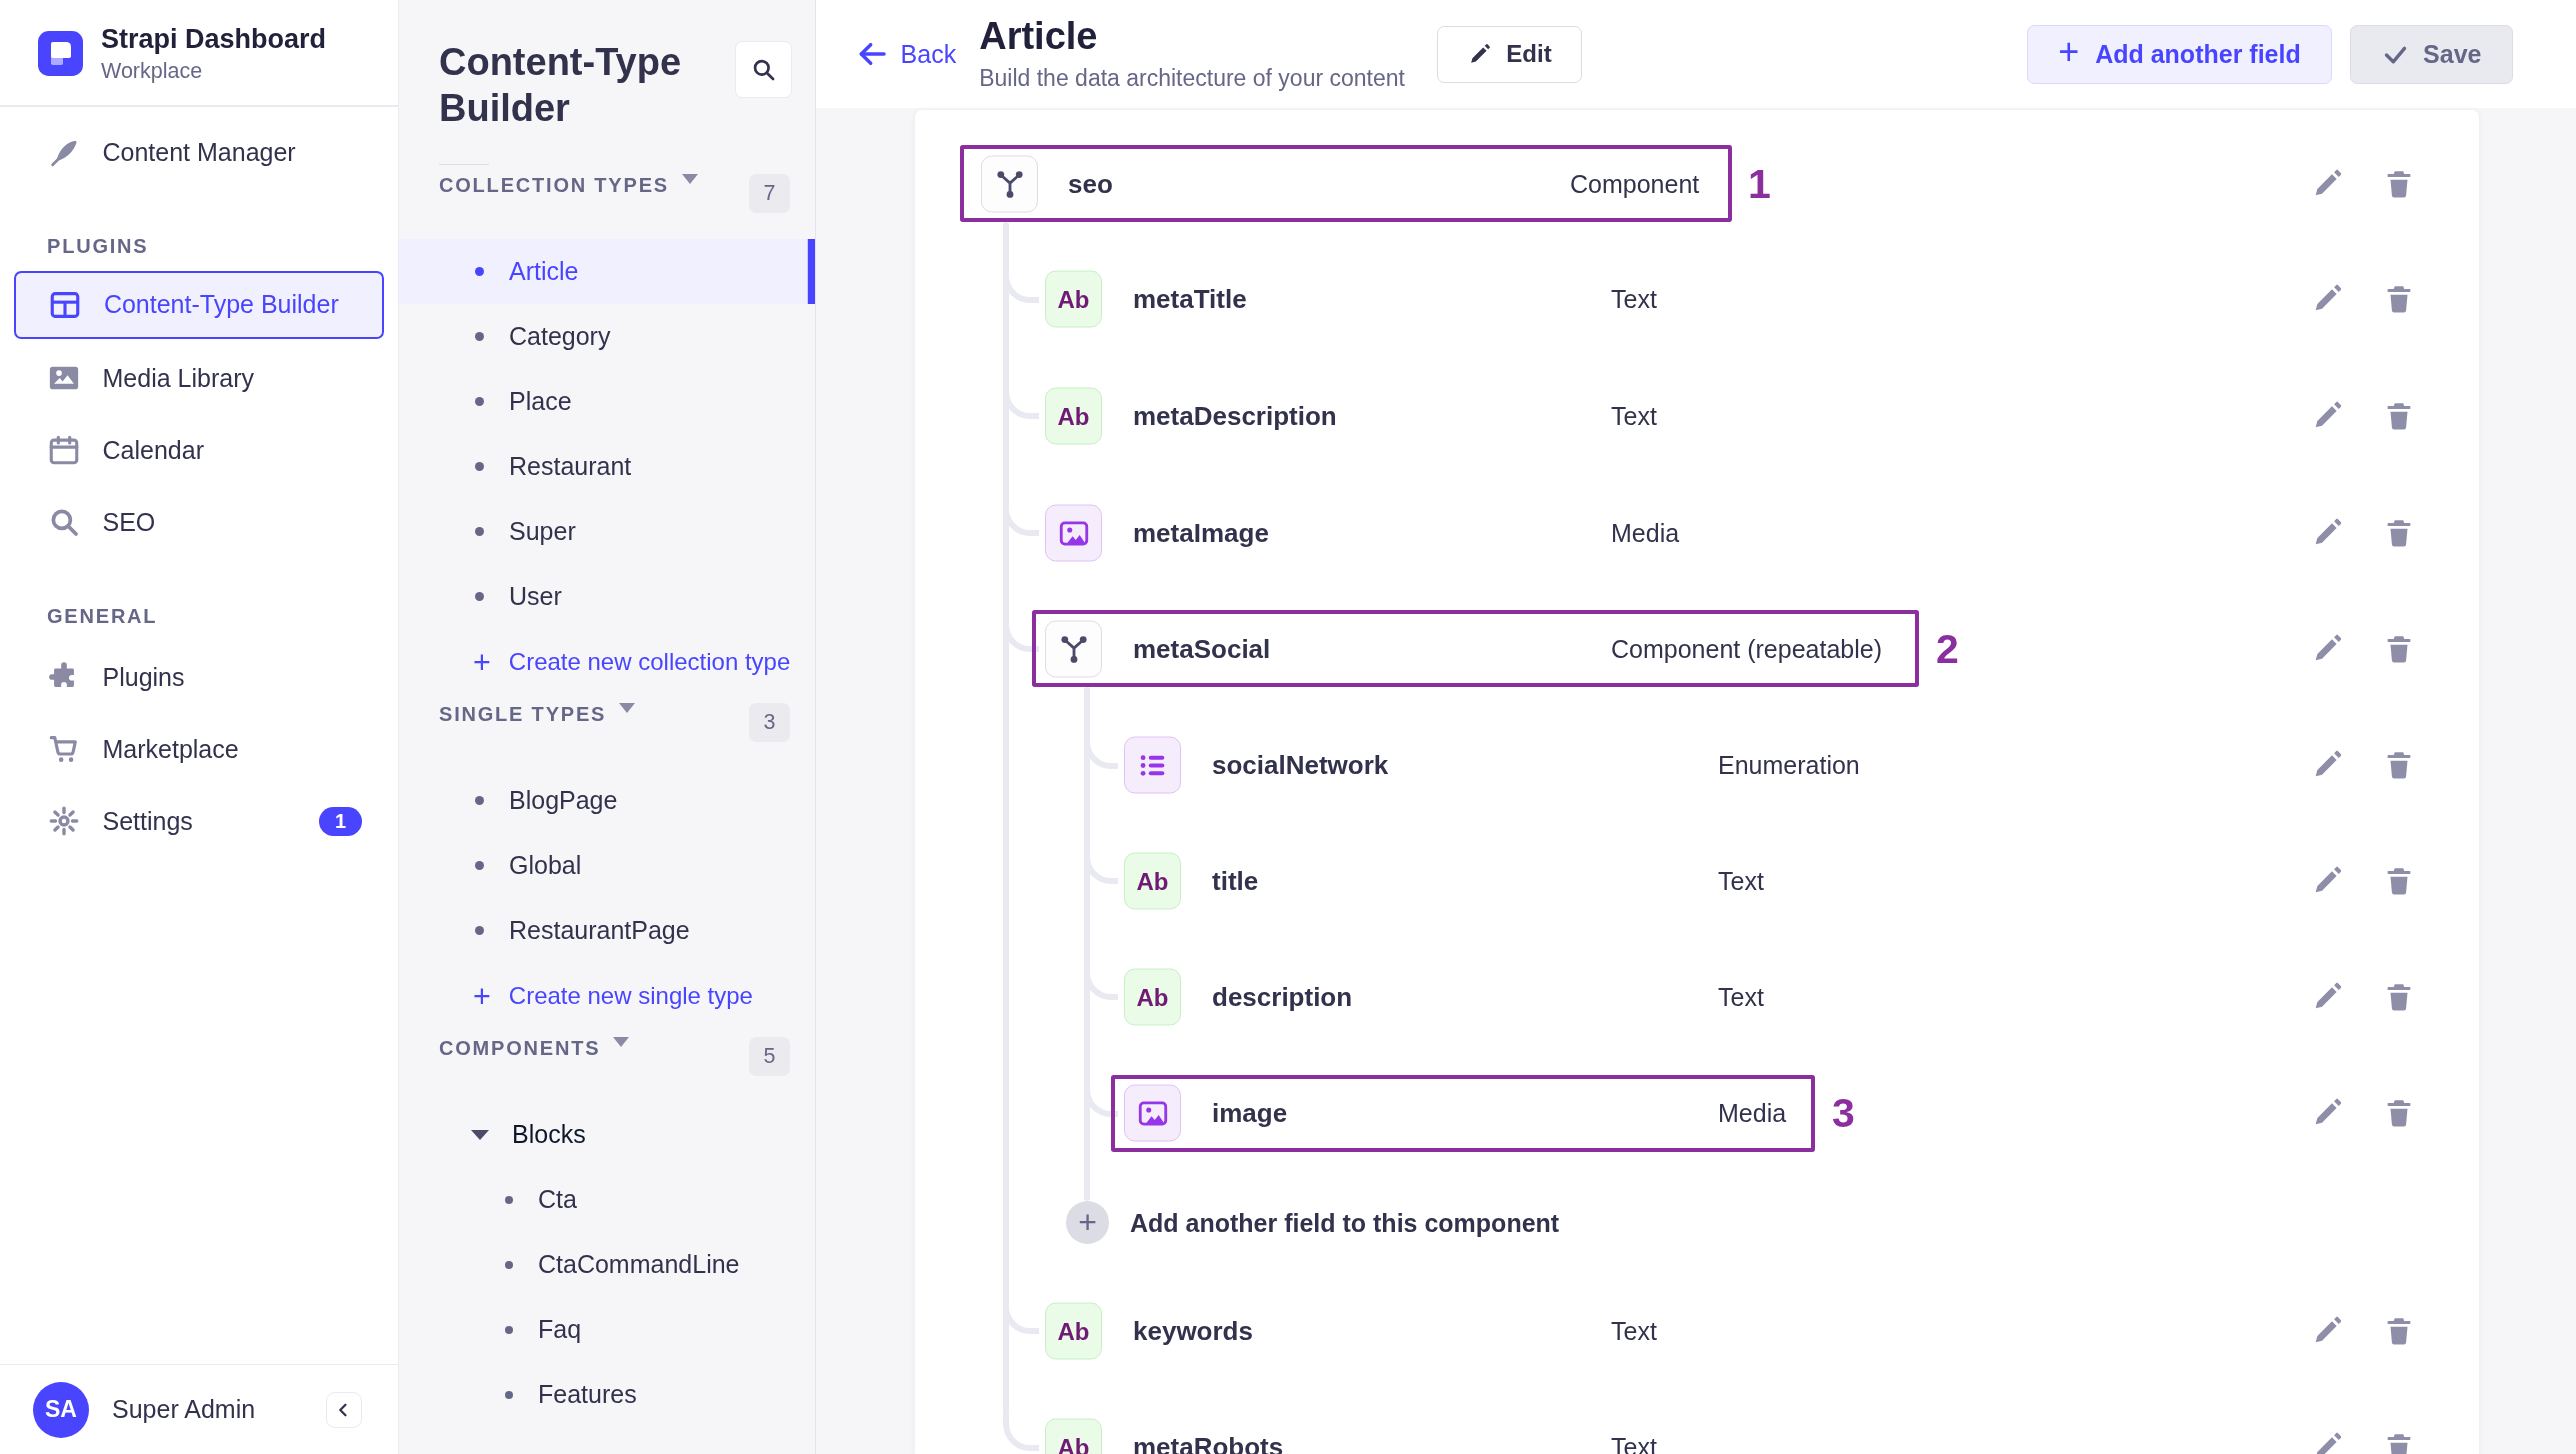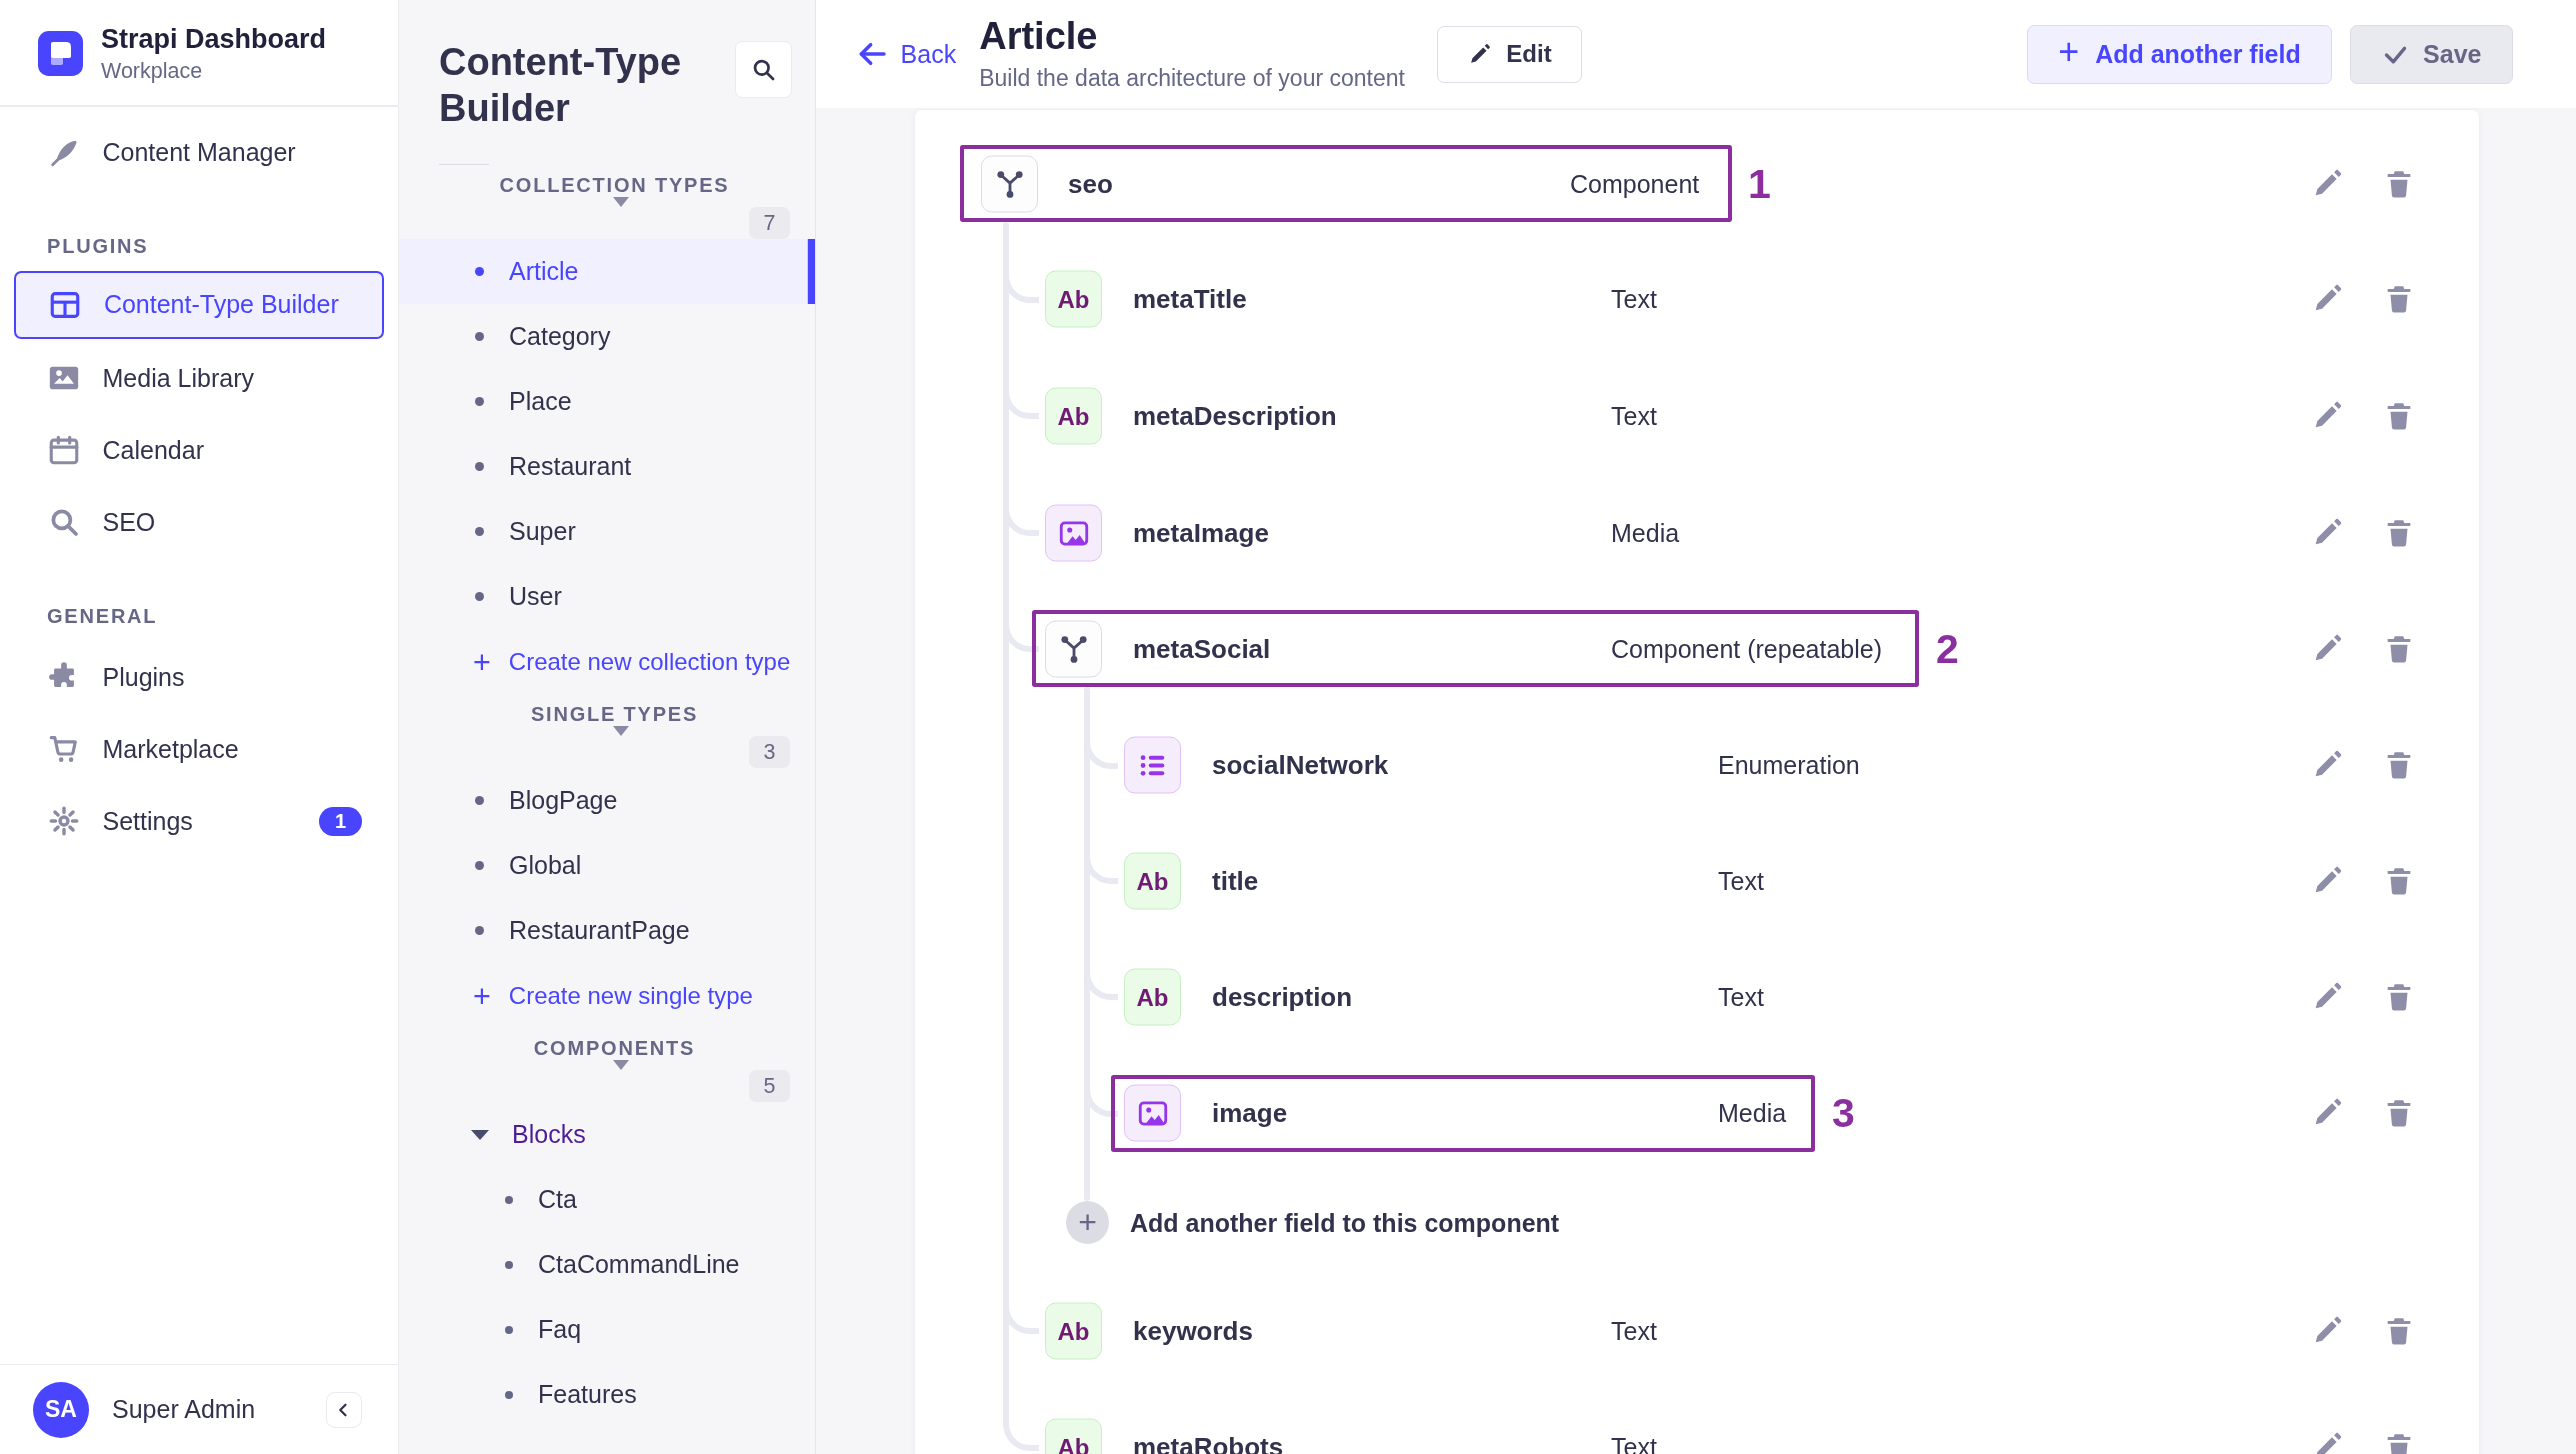"COLLECTION TYPES" .p-section-head { align-items: center -> none; flex-direction: column -> none }
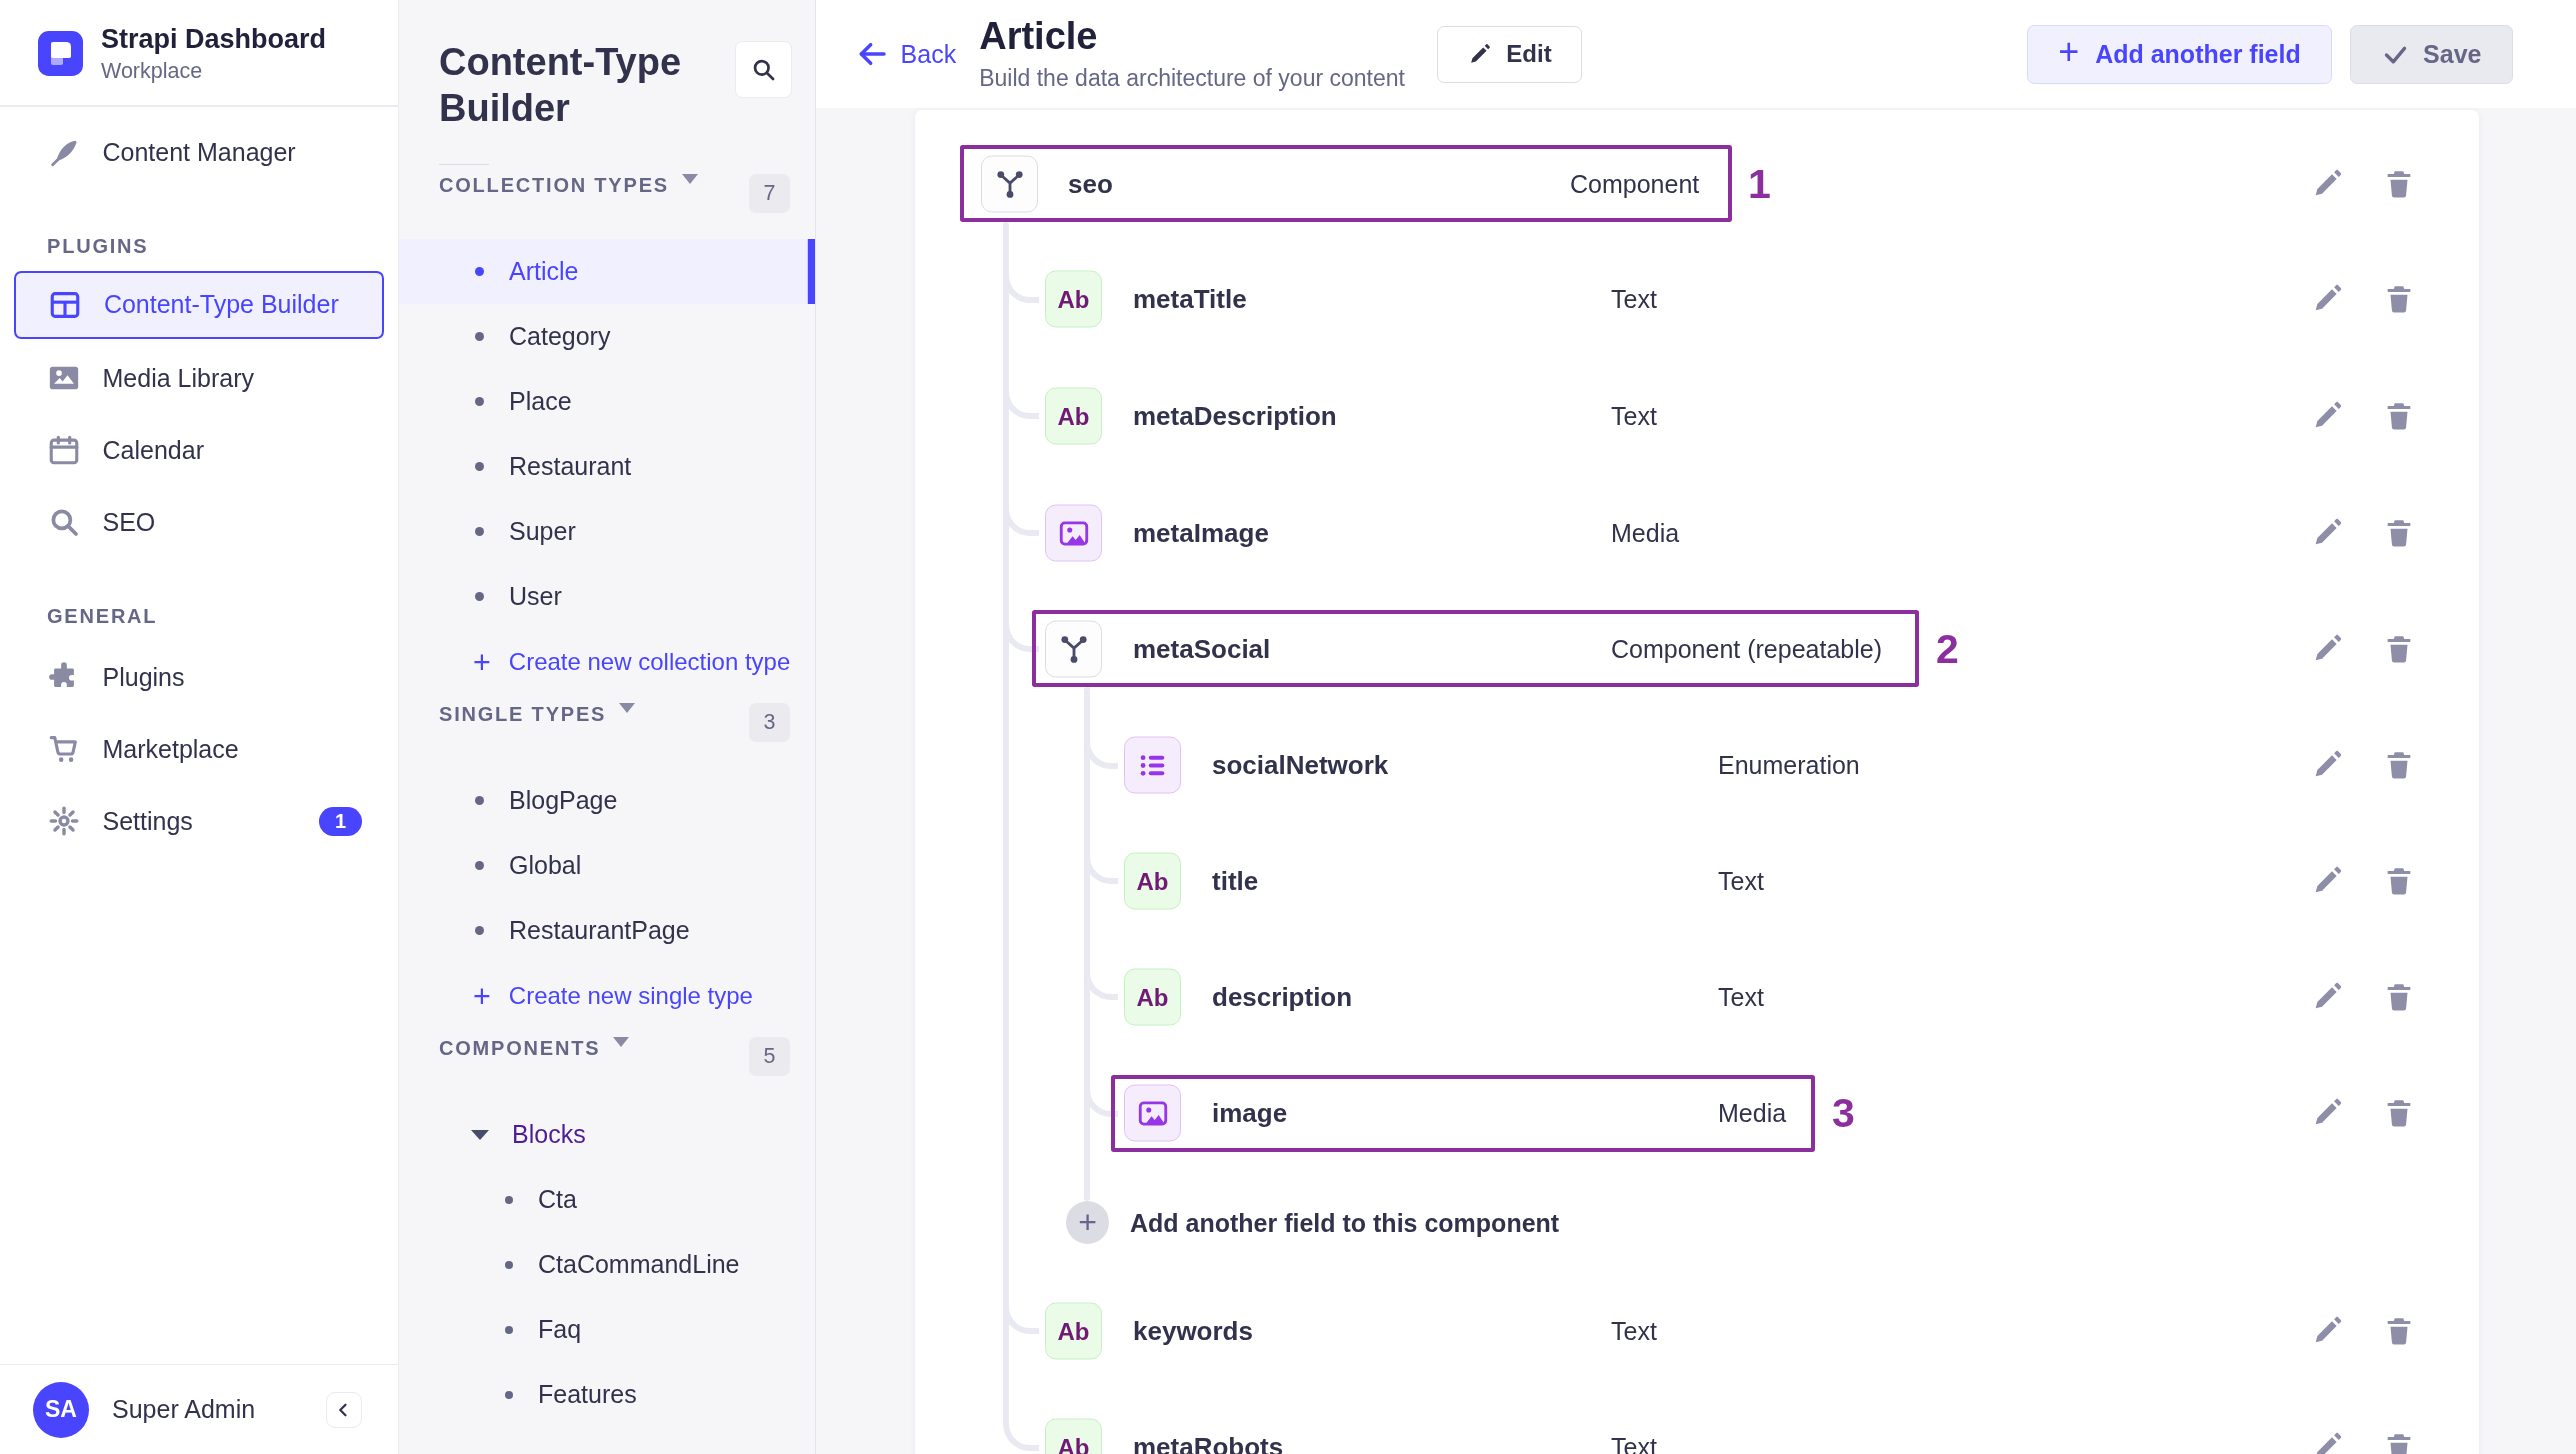"Blocks" .p-group-head { color: #4c1d95 -> #0f172a }
